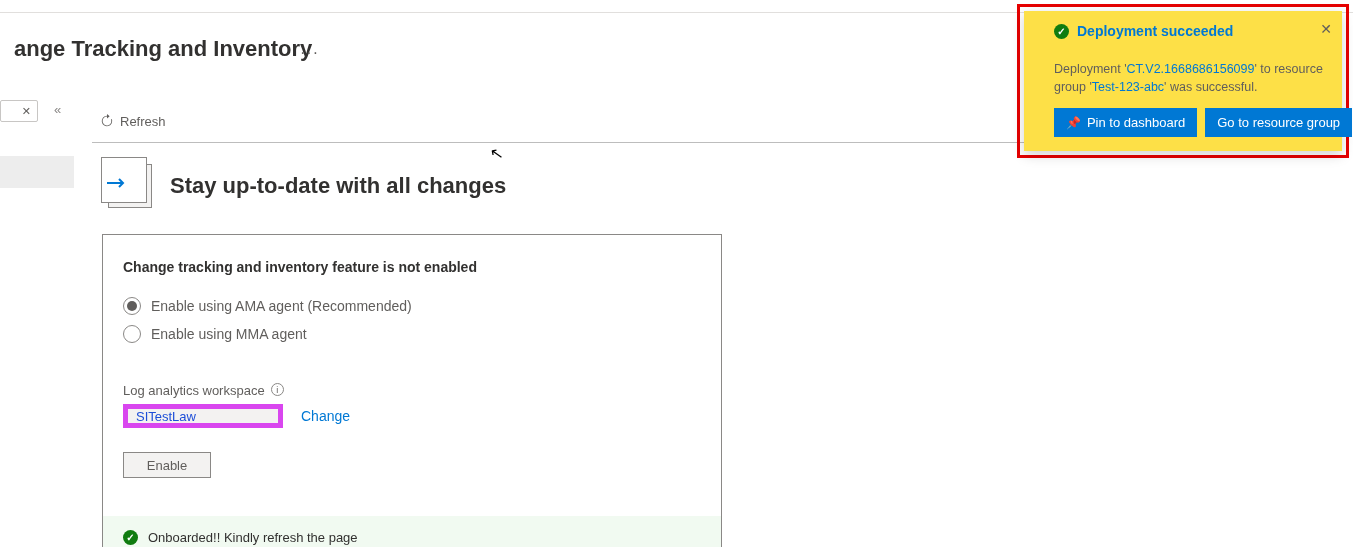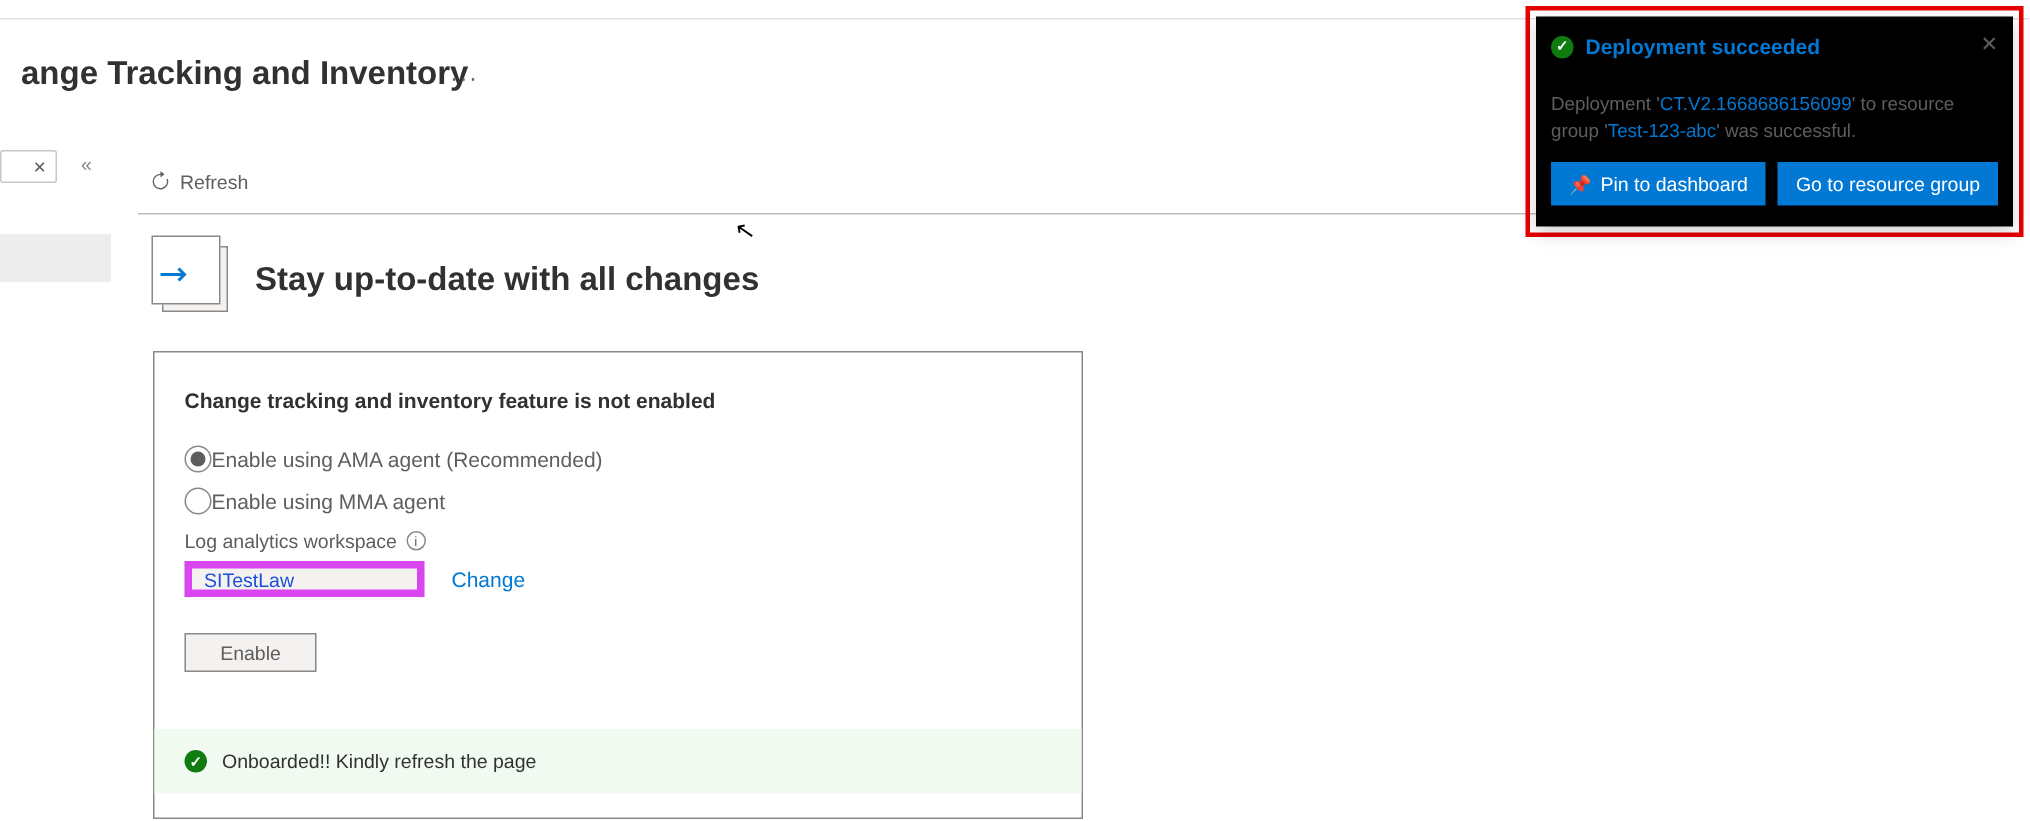"Deployment succeeded" .toast { background: #000000 -> #fde047; padding: 12px 14px 14px 10px -> 12px 14px 14px 30px }
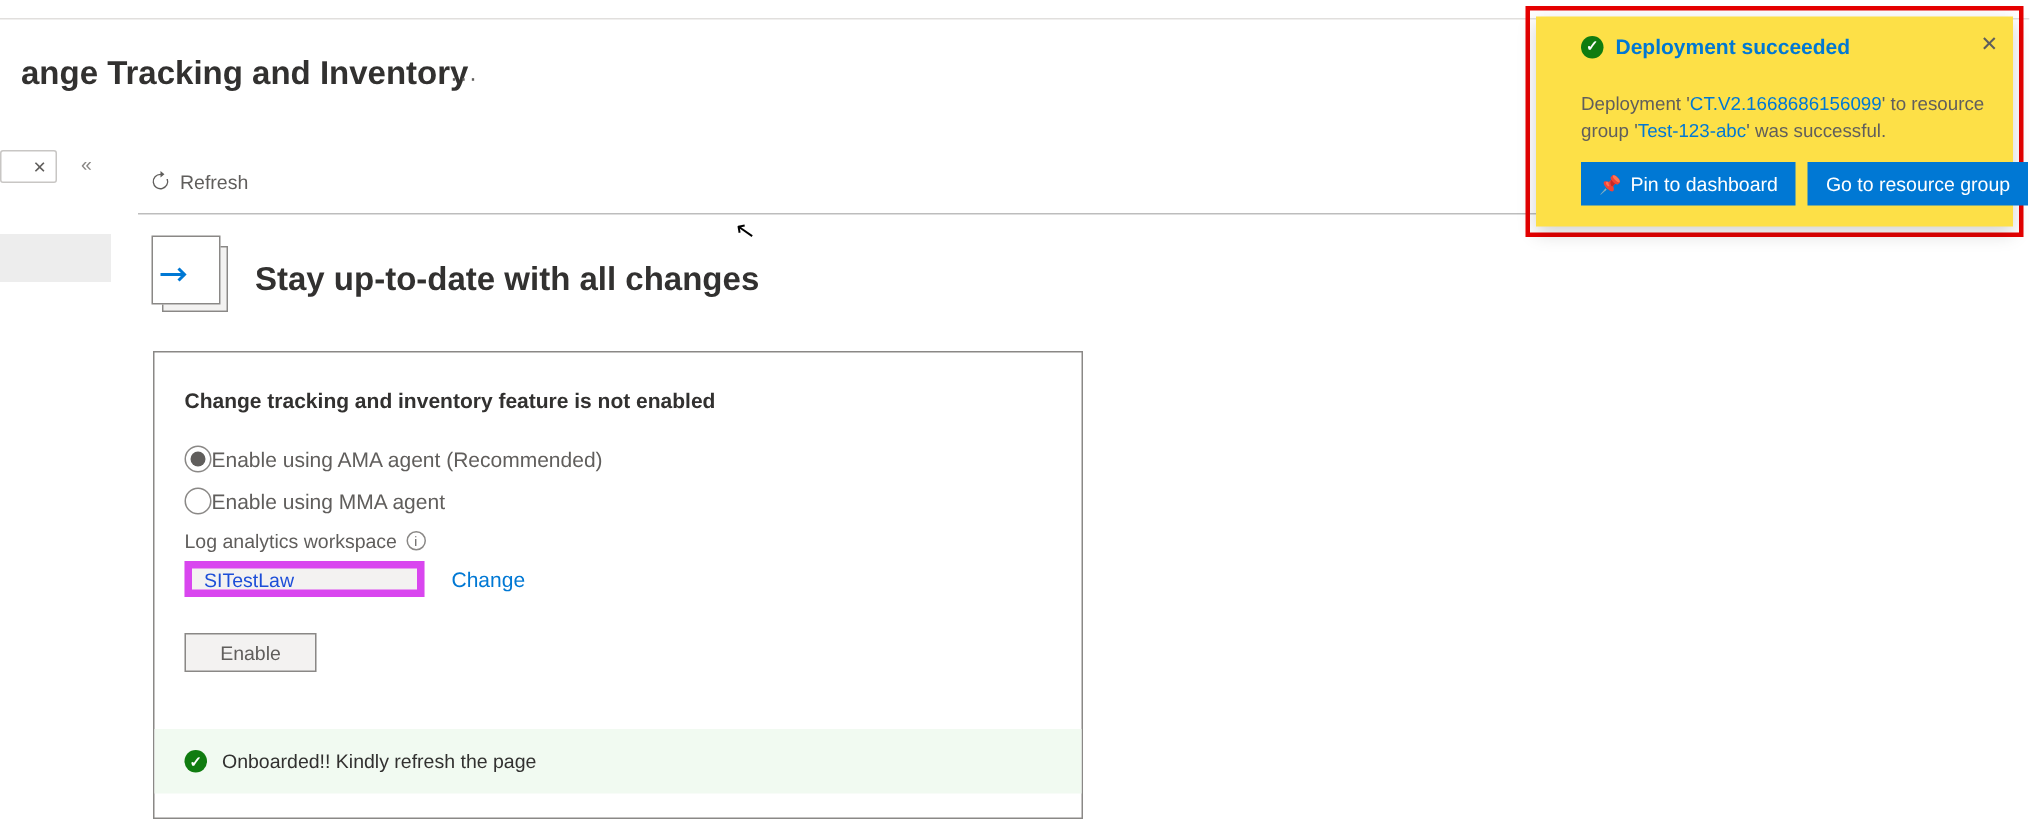"Enable using AMA agent (Recommended)" .radio-row { gap: none -> 10px }
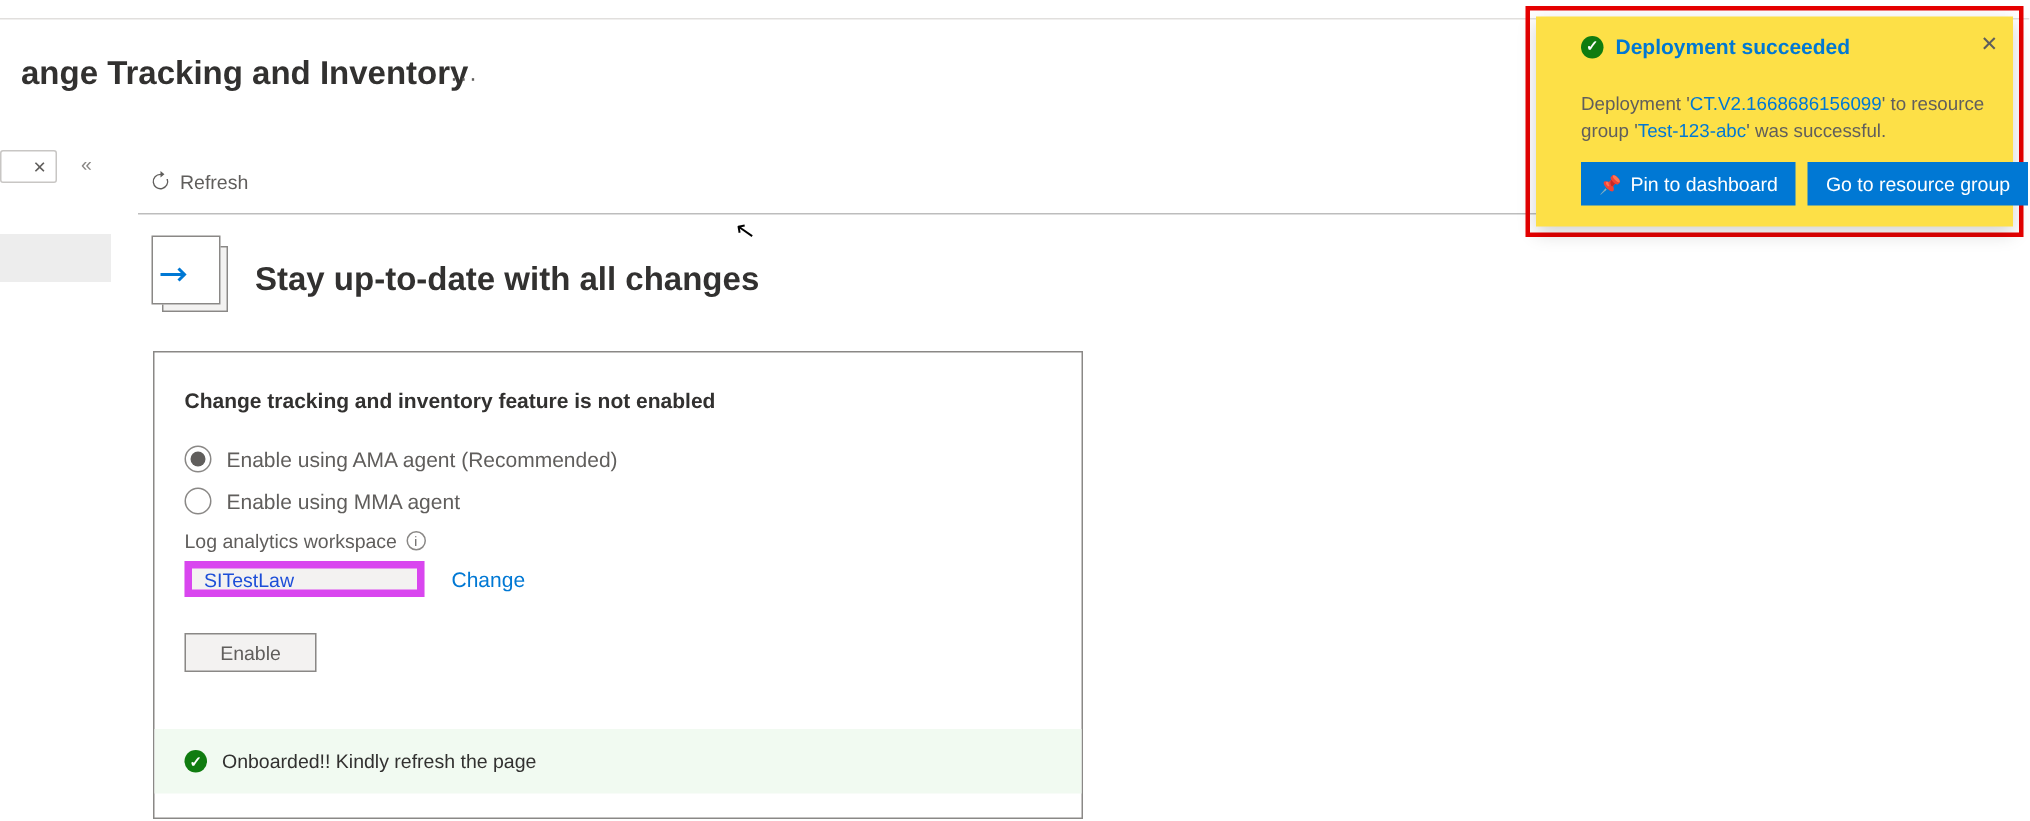"Log analytics workspace" .law-label { align-items: center -> none; margin-top: 10px -> 40px }
